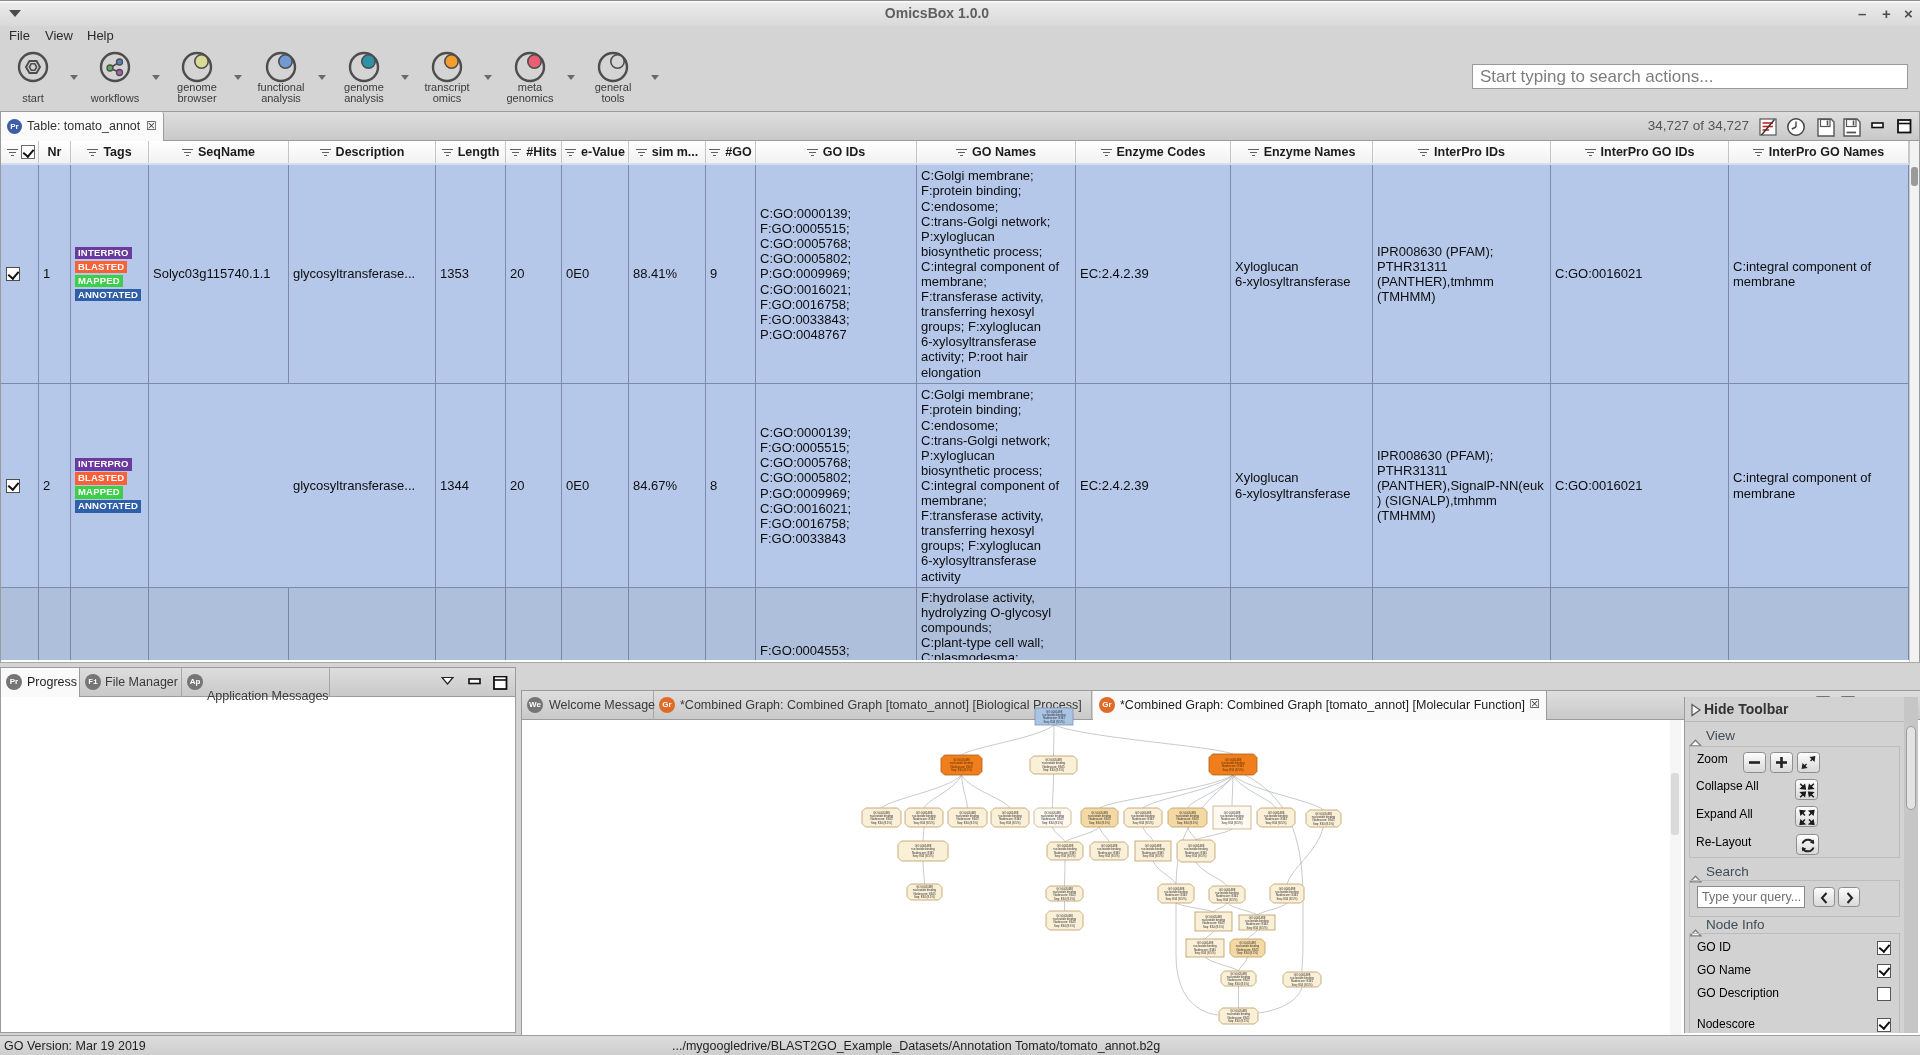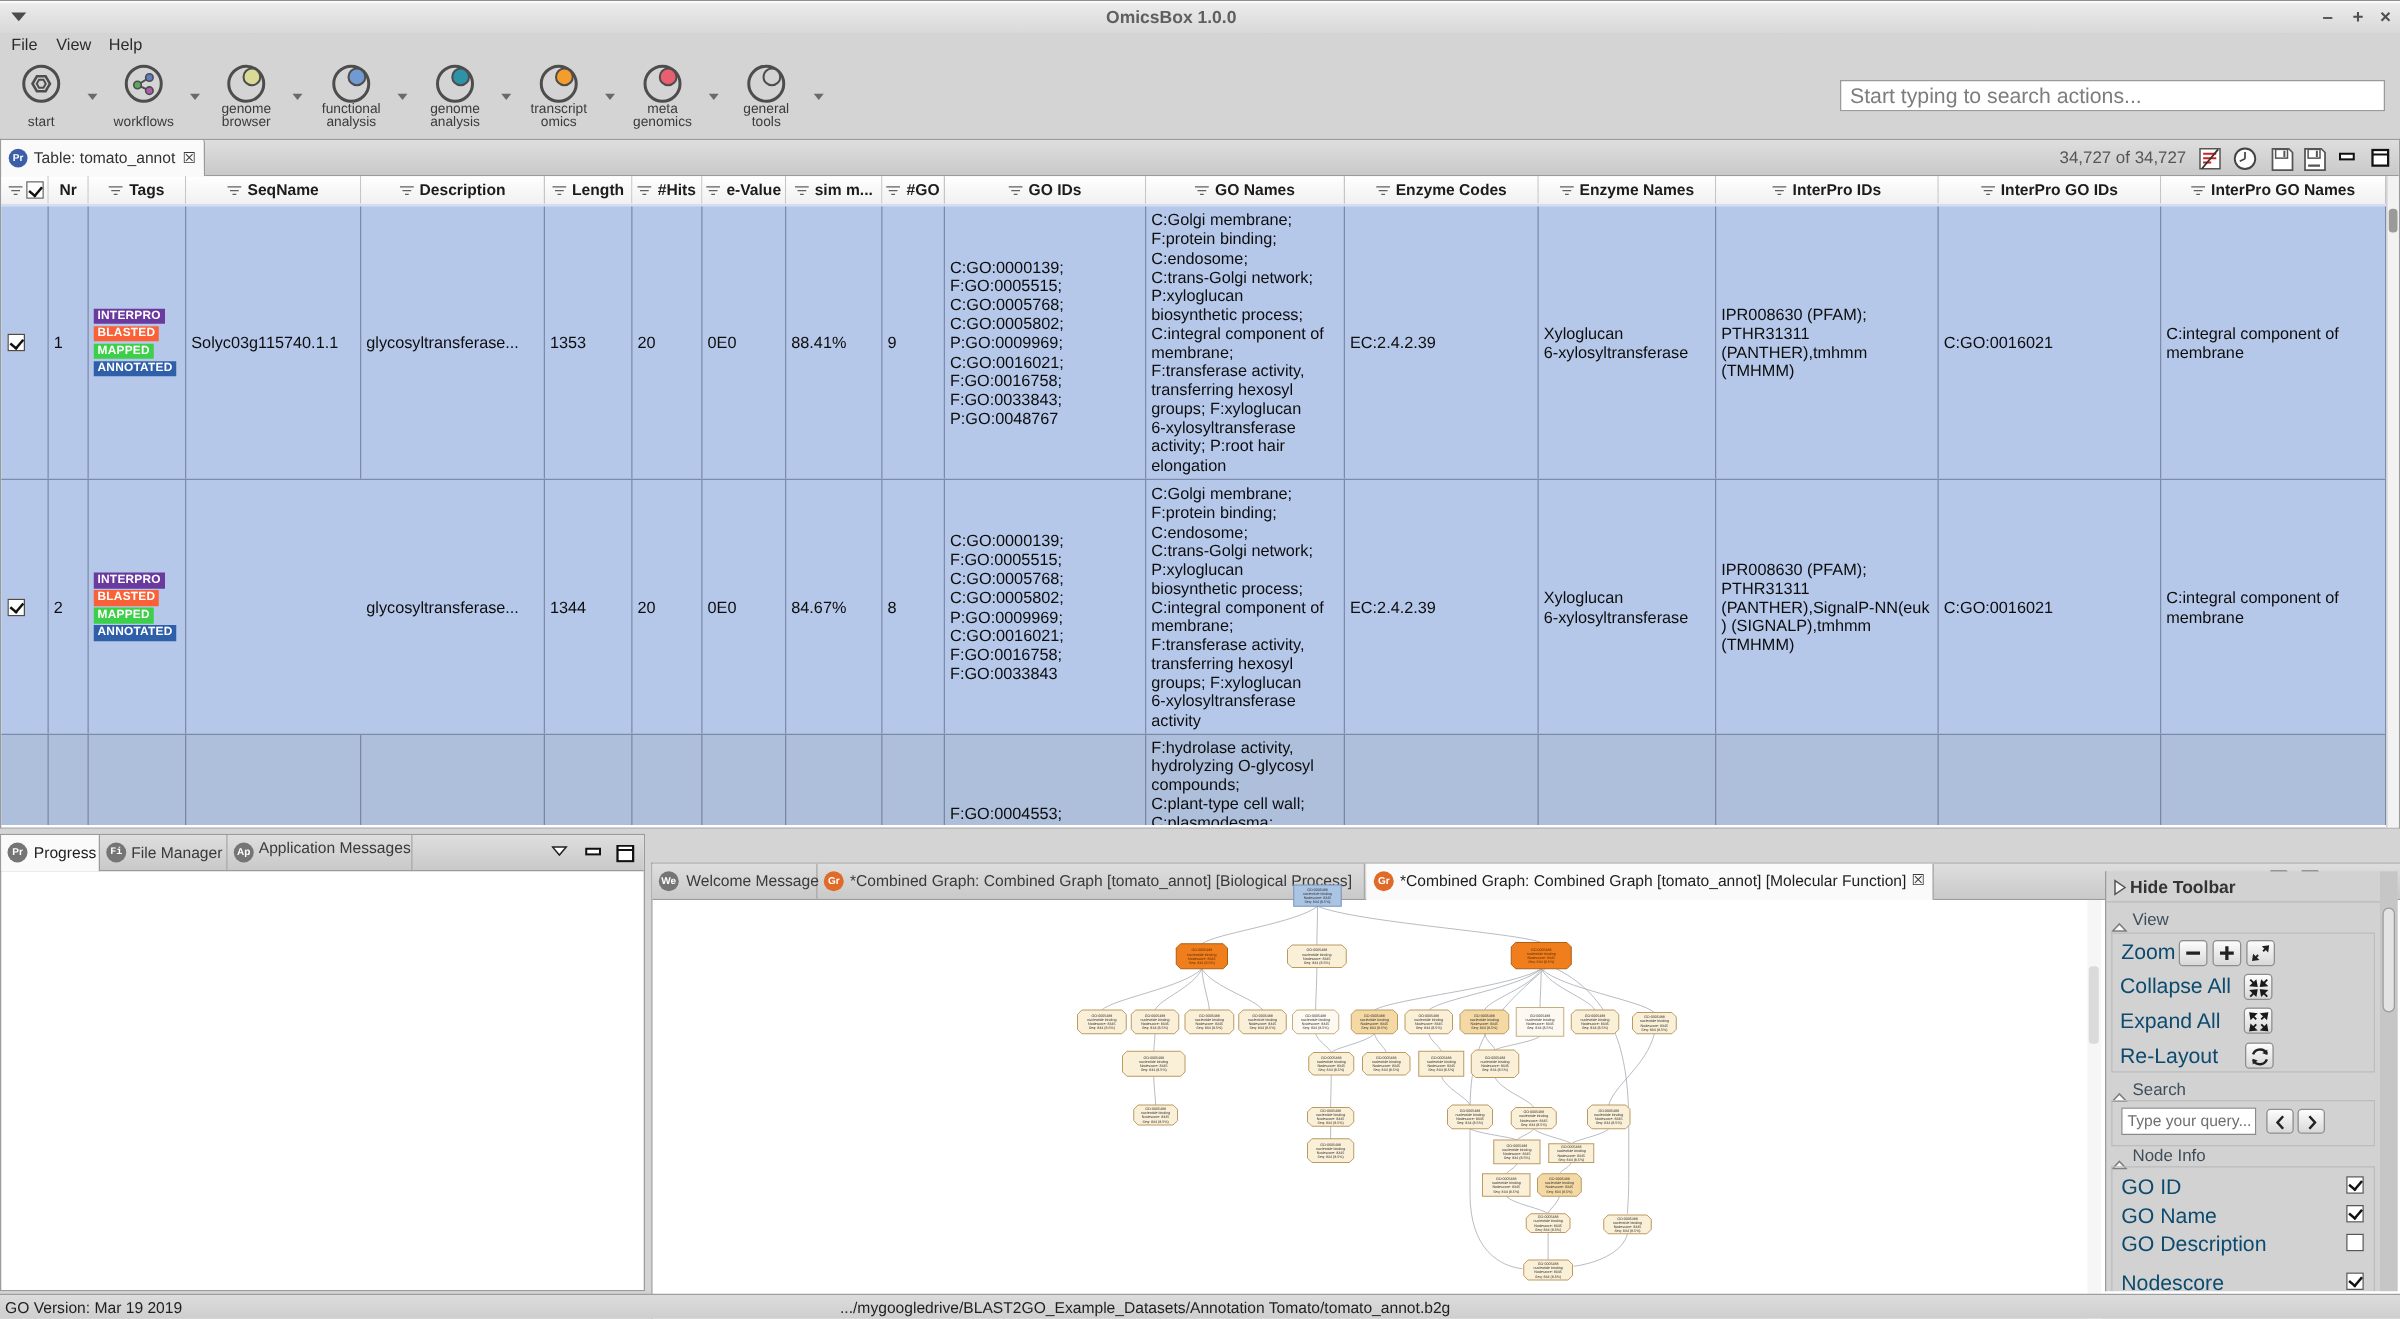"Application Messages" span.tabtxt { top: 3px -> 21px }
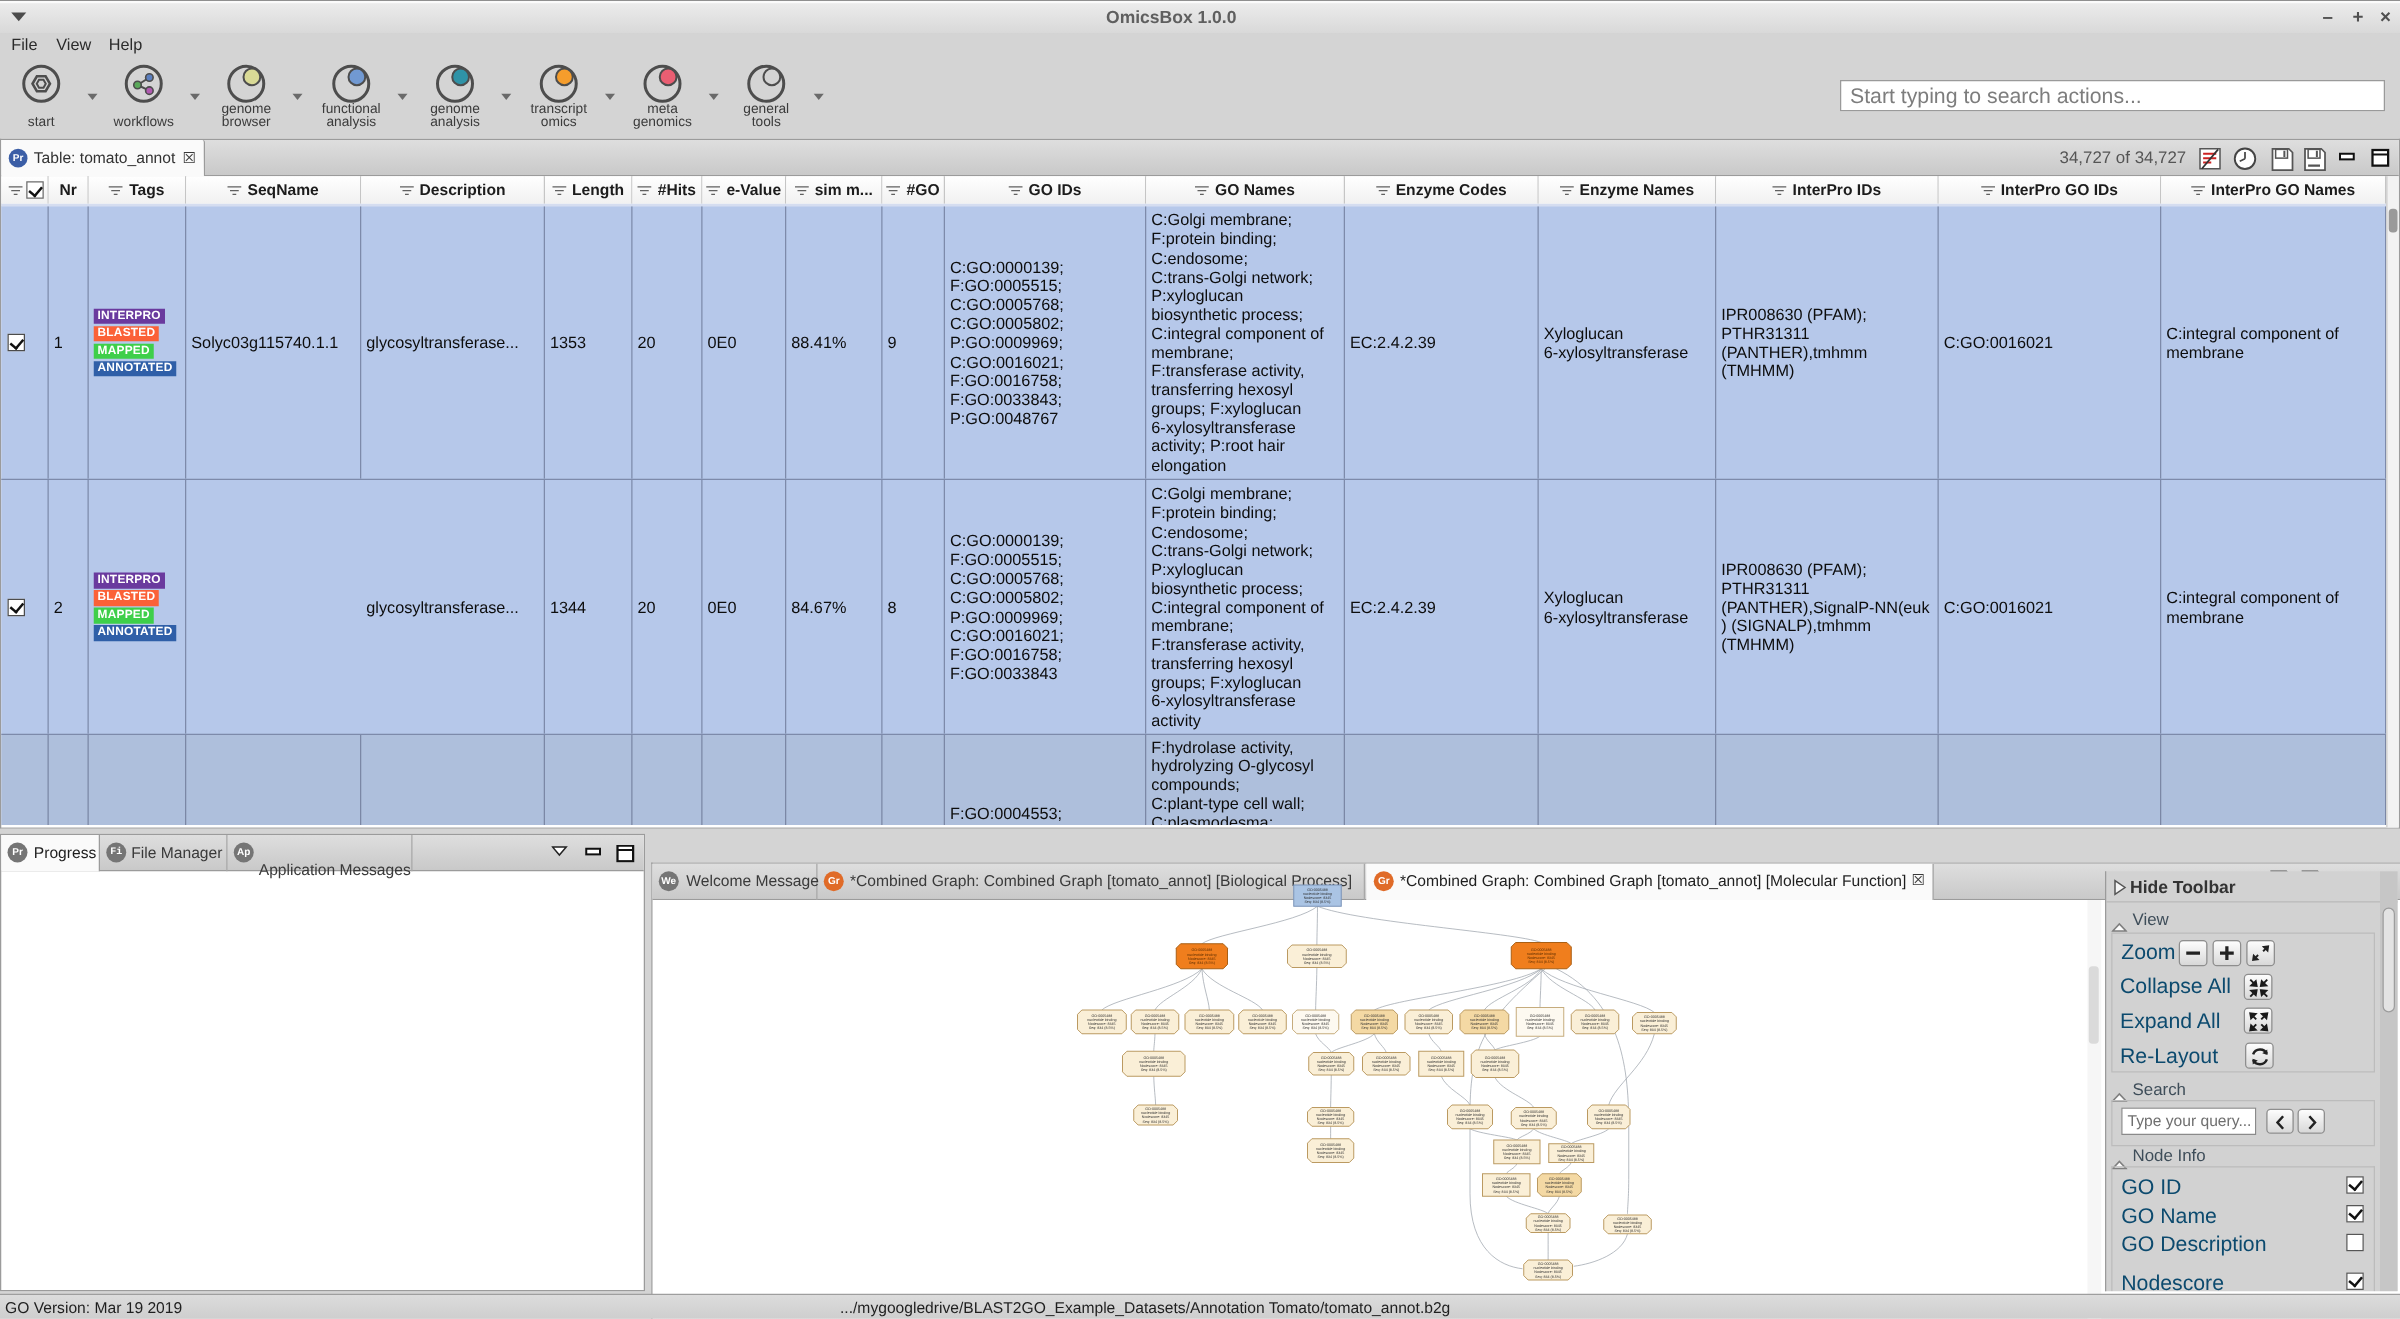"Zoom" .itemlbl { color: #0c4a6e -> #000000; font-size: 17px -> 12px }
